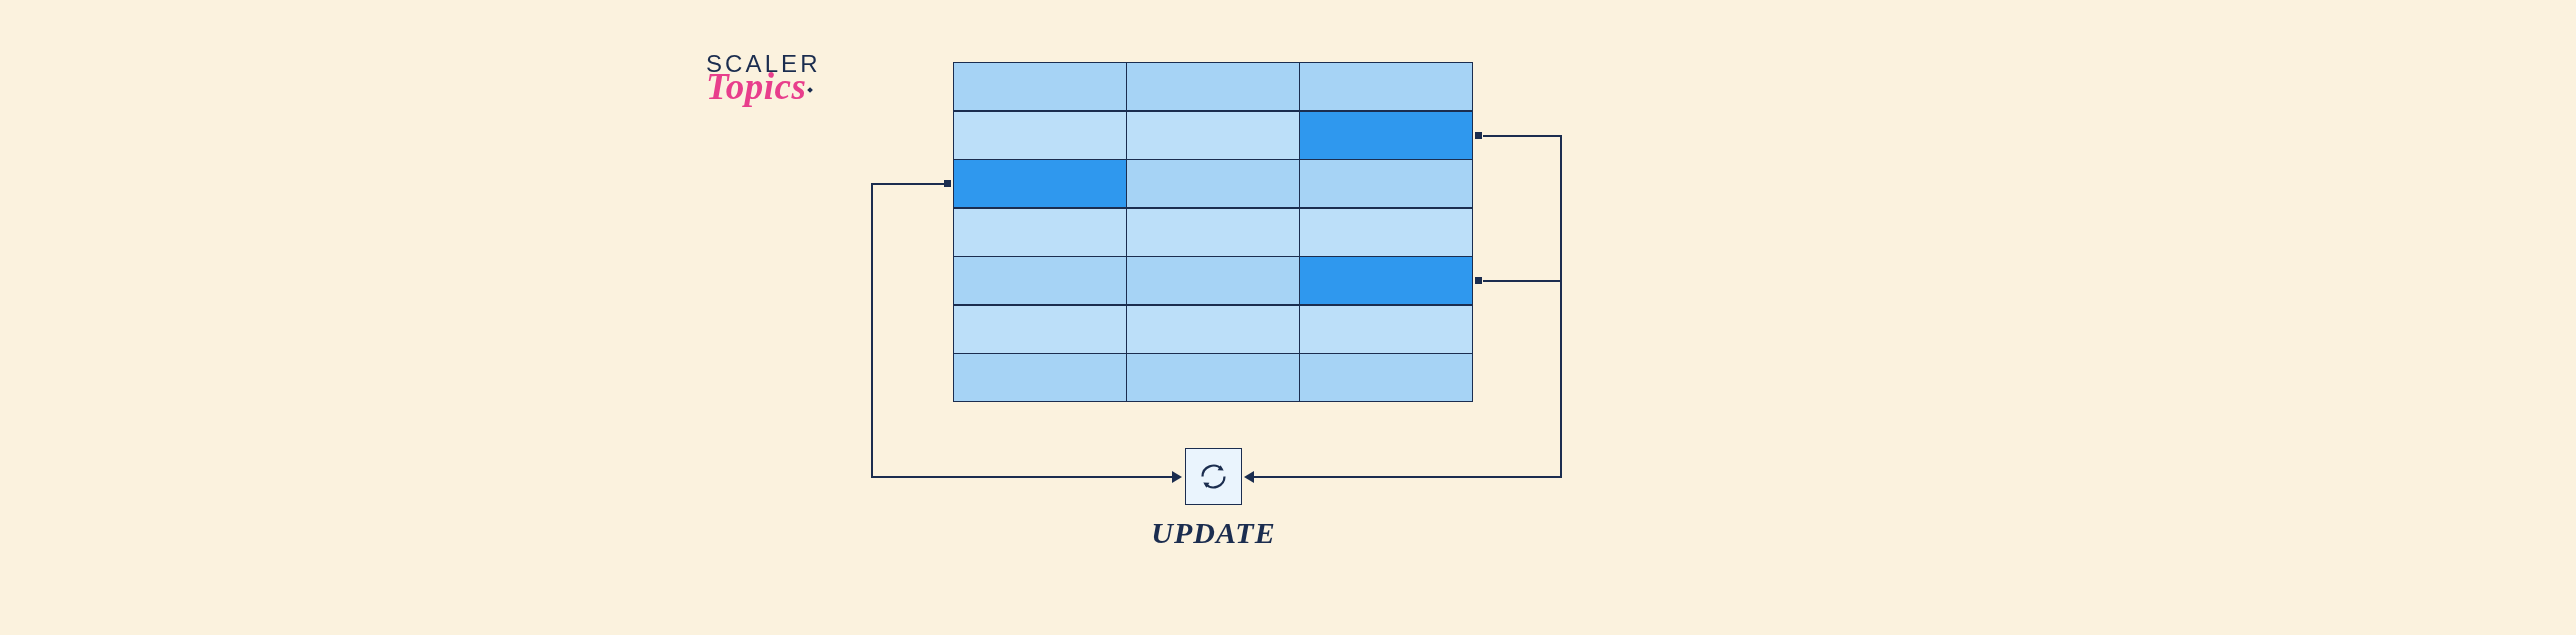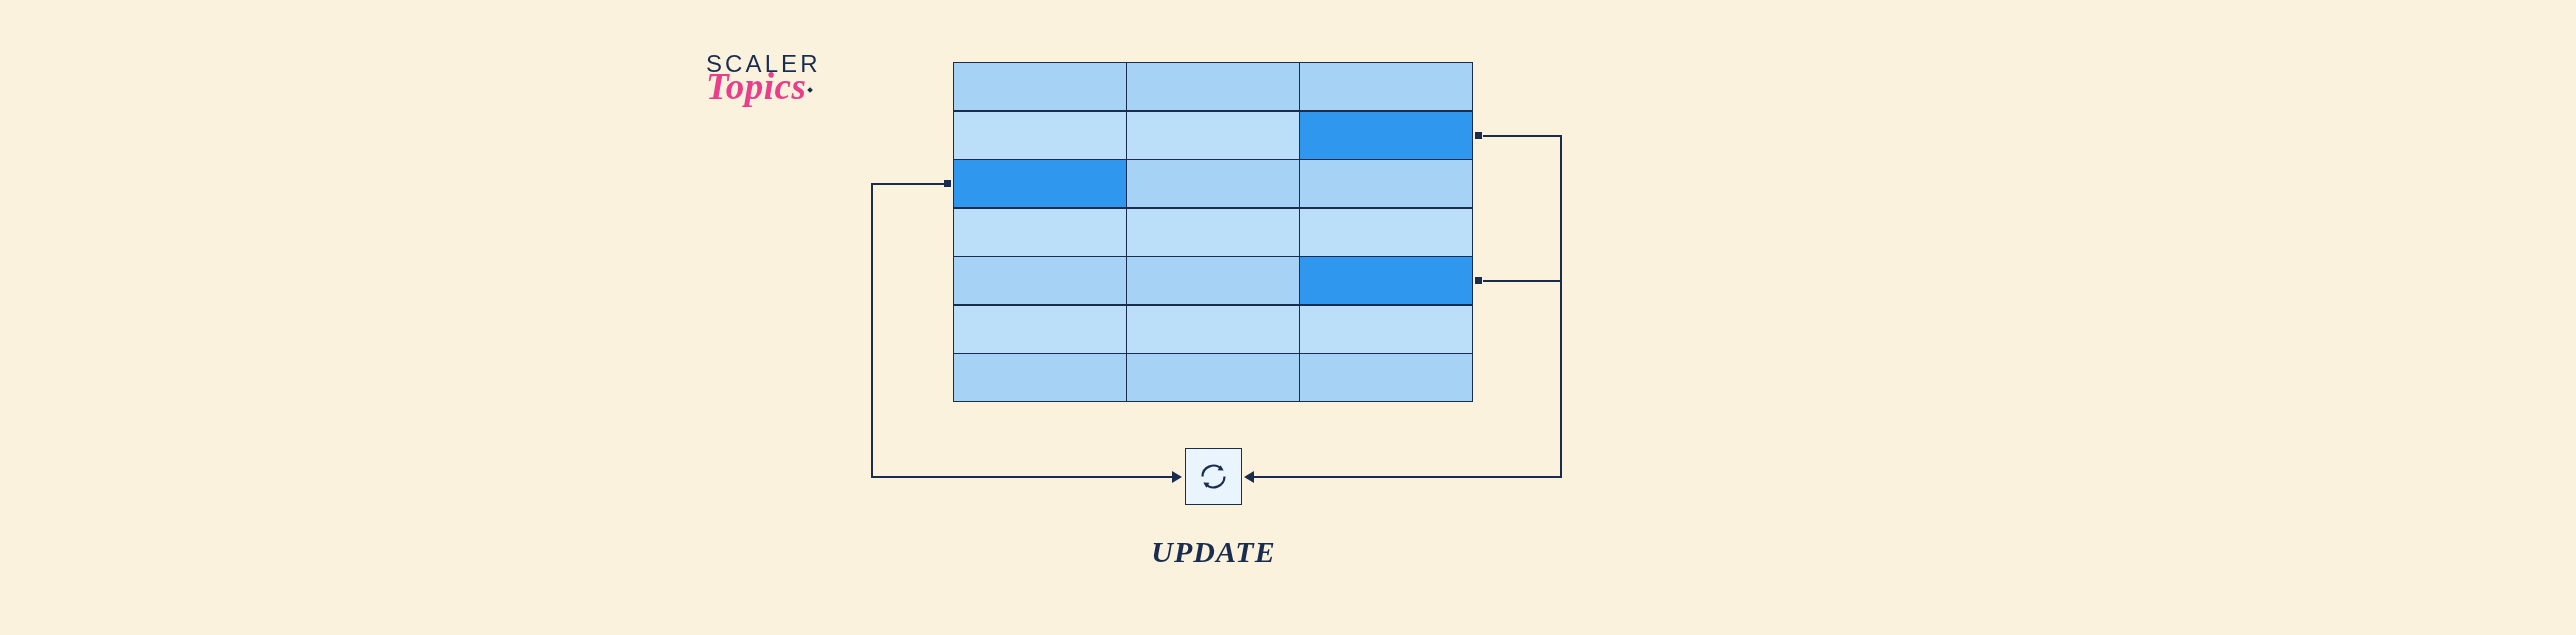"UPDATE" div.update-label { top: 473px -> 454px }
